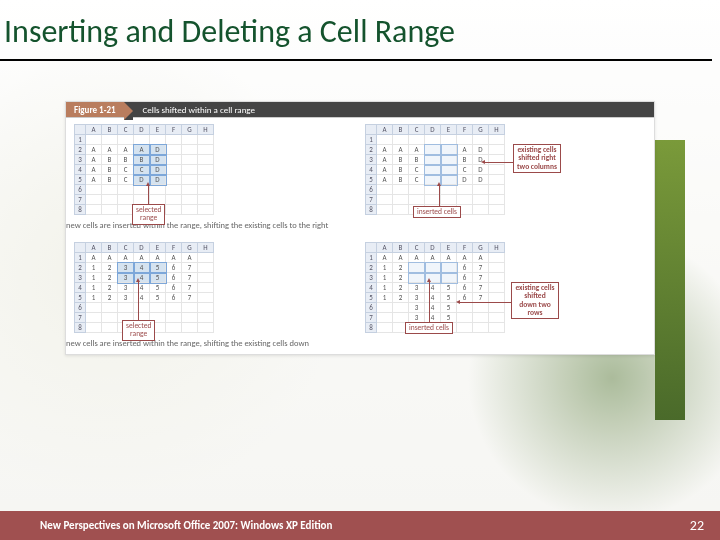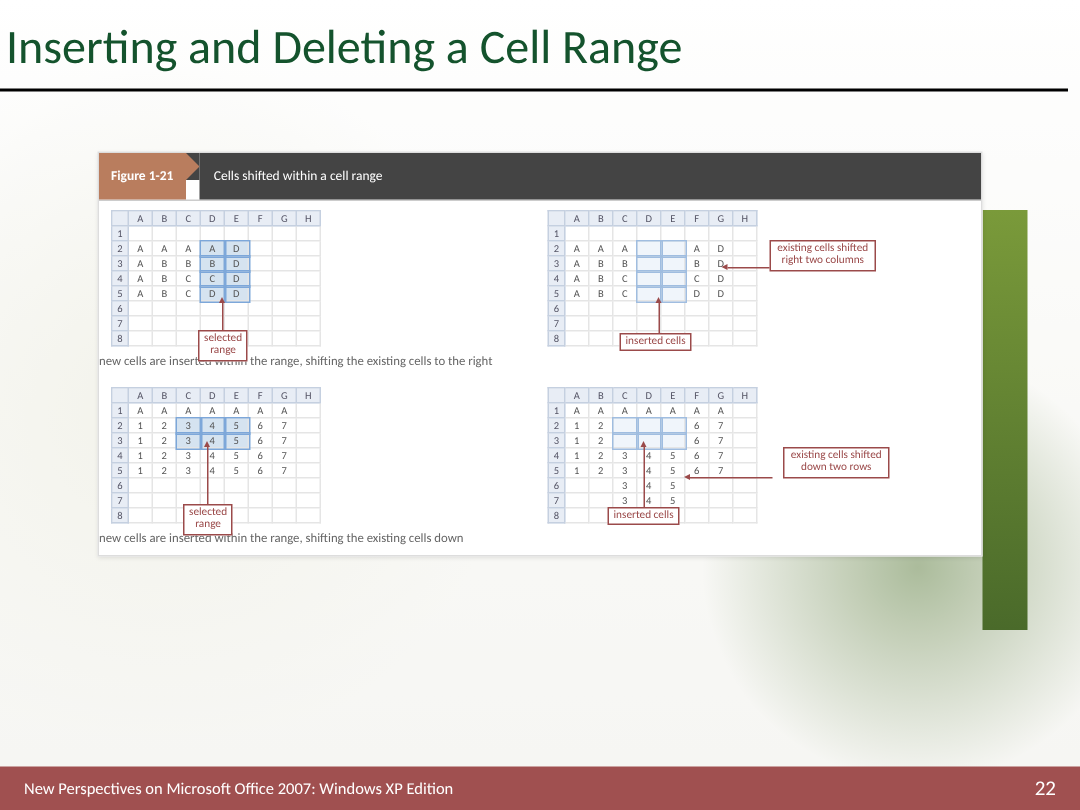"Figure 1-21" .fig-header { height: 32px -> 16px }
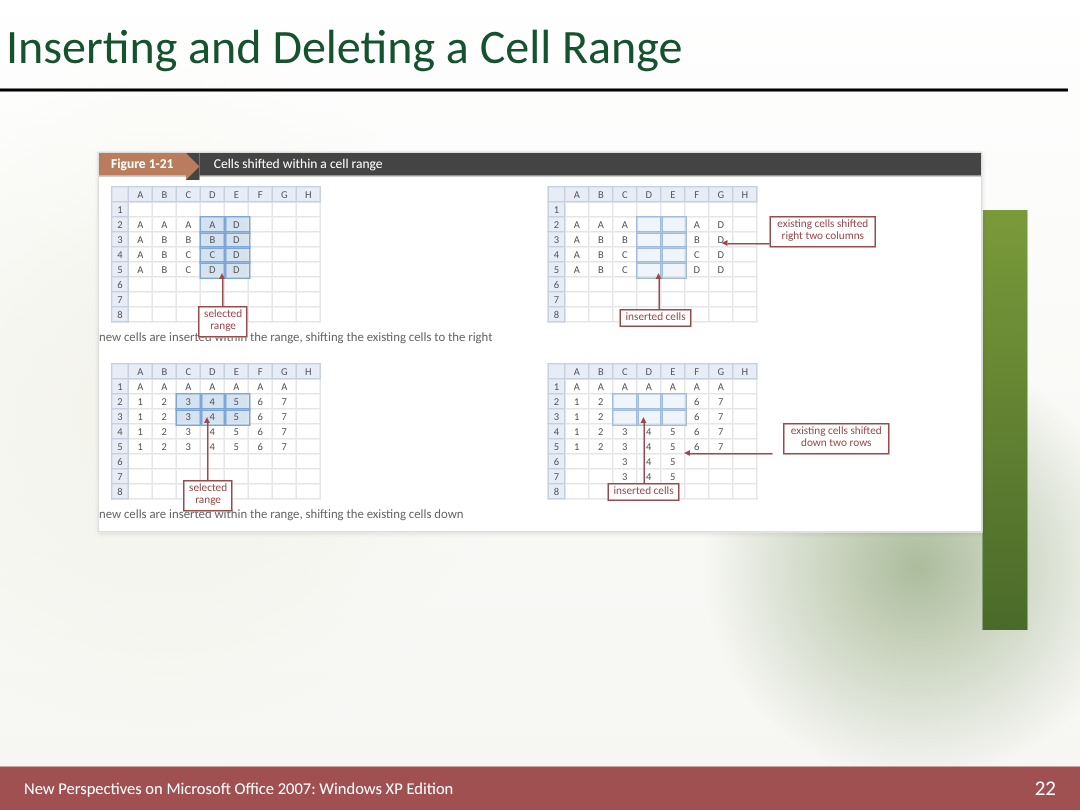"existing cells shifted right two" .callout.multi { font-weight: none -> bold; width: 71px -> 48px }
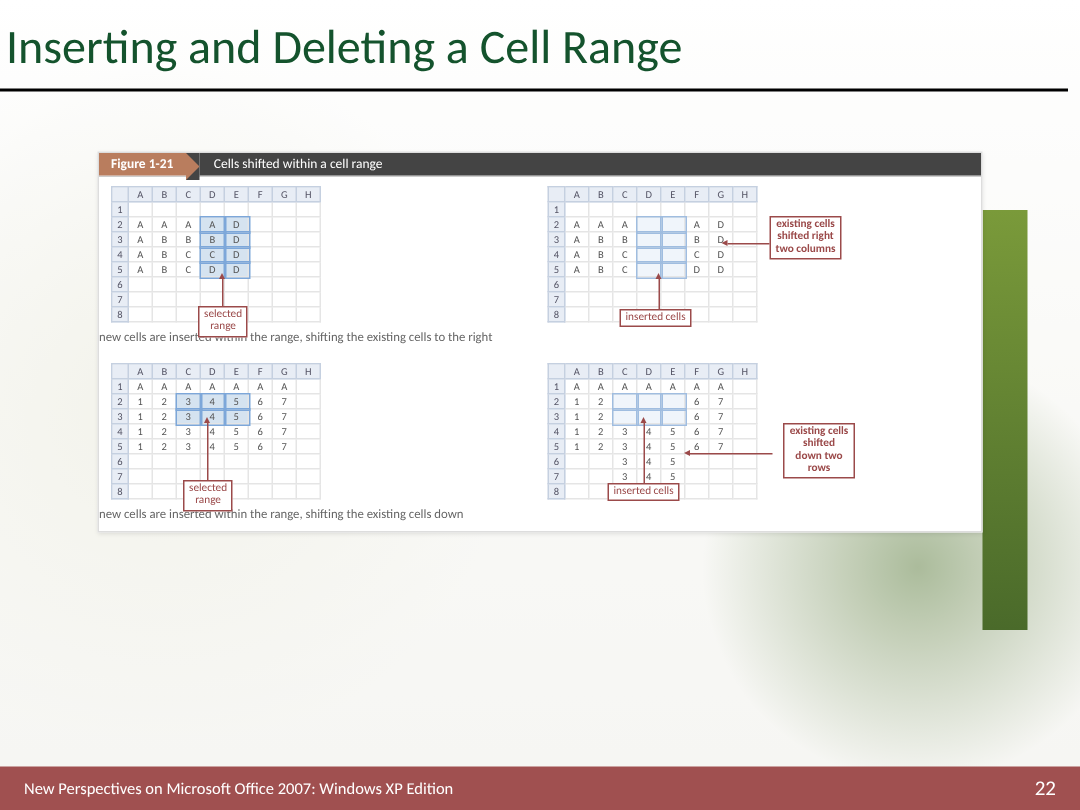"existing cells shifted down two" div.callout { left: 157px -> 146px }
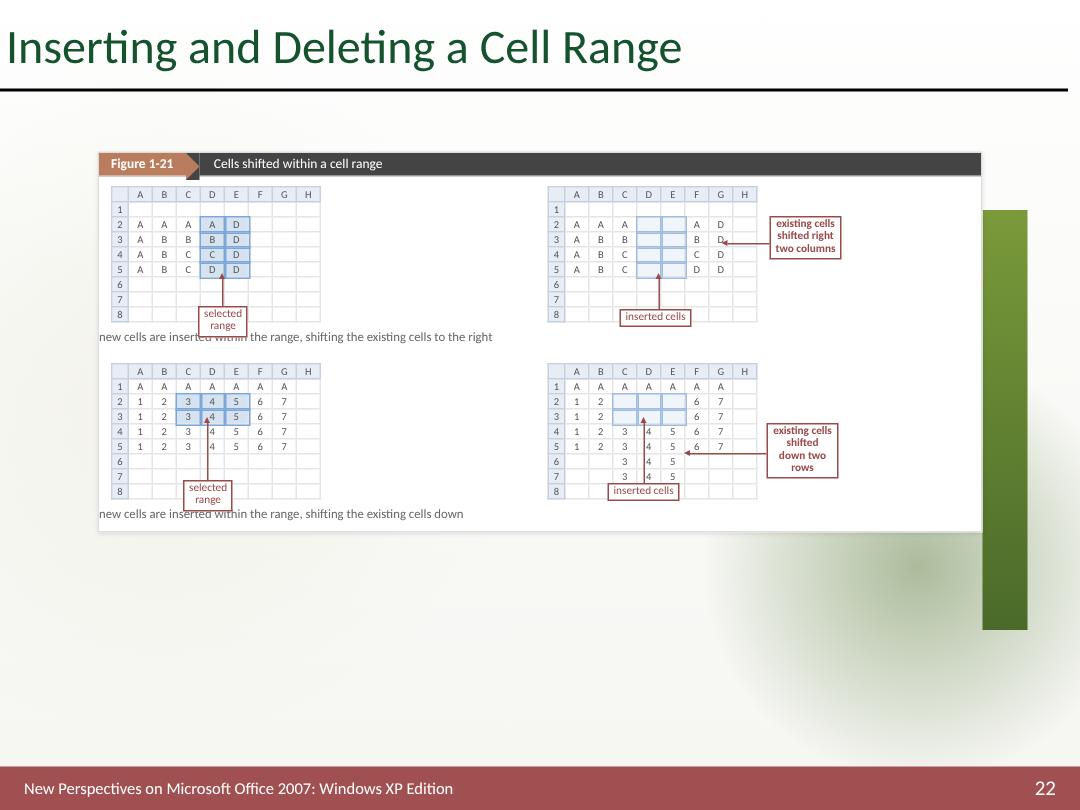"New Perspectives on Microsoft Office" .footer .left { font-weight: normal -> bold; margin-left: none -> 24px }
